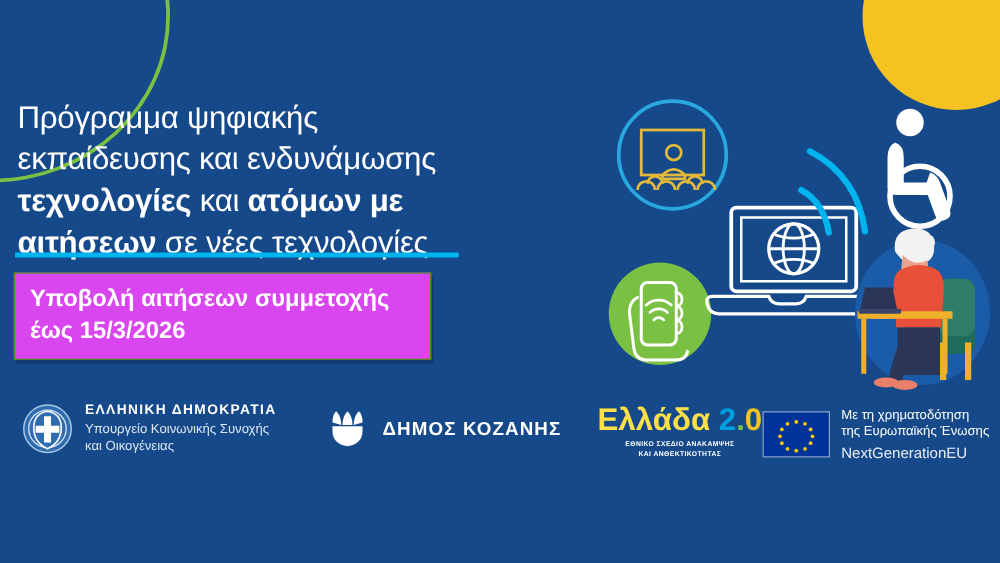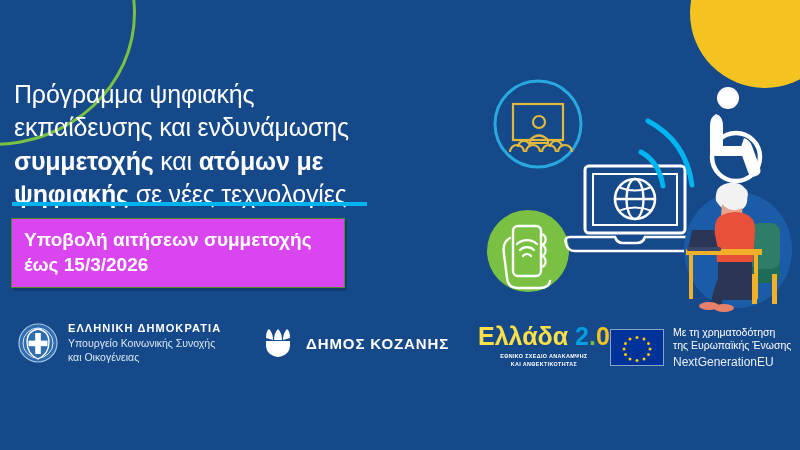"συμμετοχής" span.b { text: συμμετοχής -> τεχνολογίες }
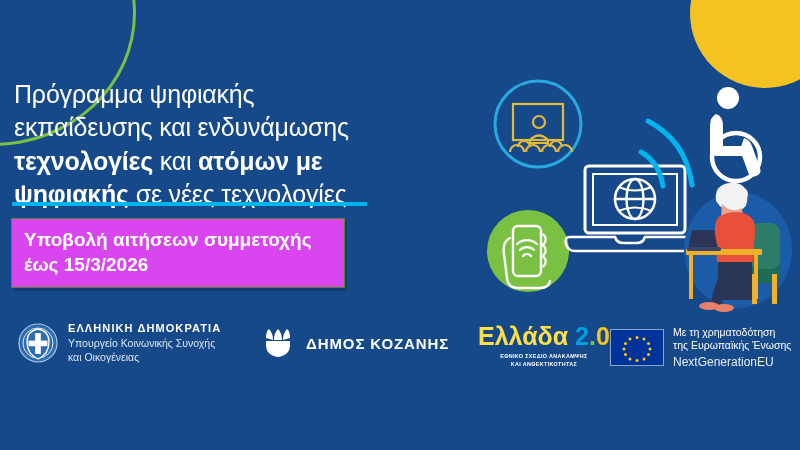"ψηφιακής" span.b { text: ψηφιακής -> αιτήσεων }
